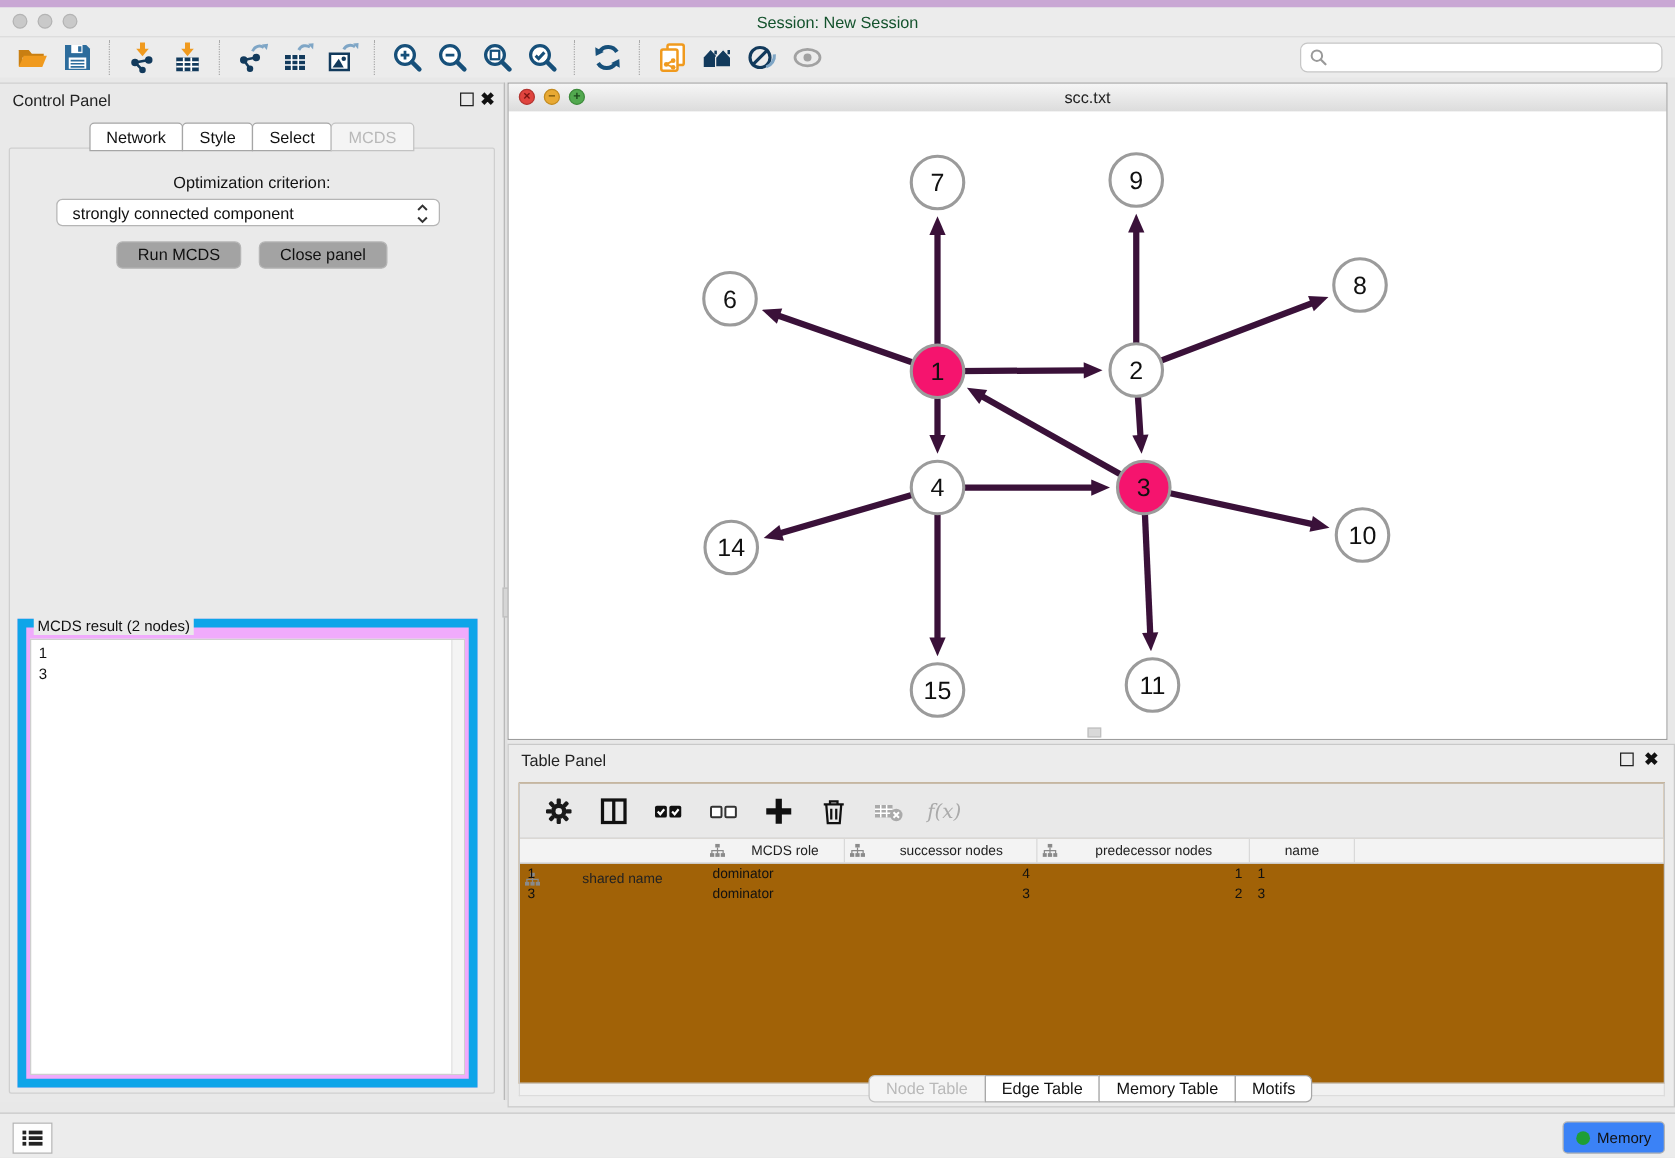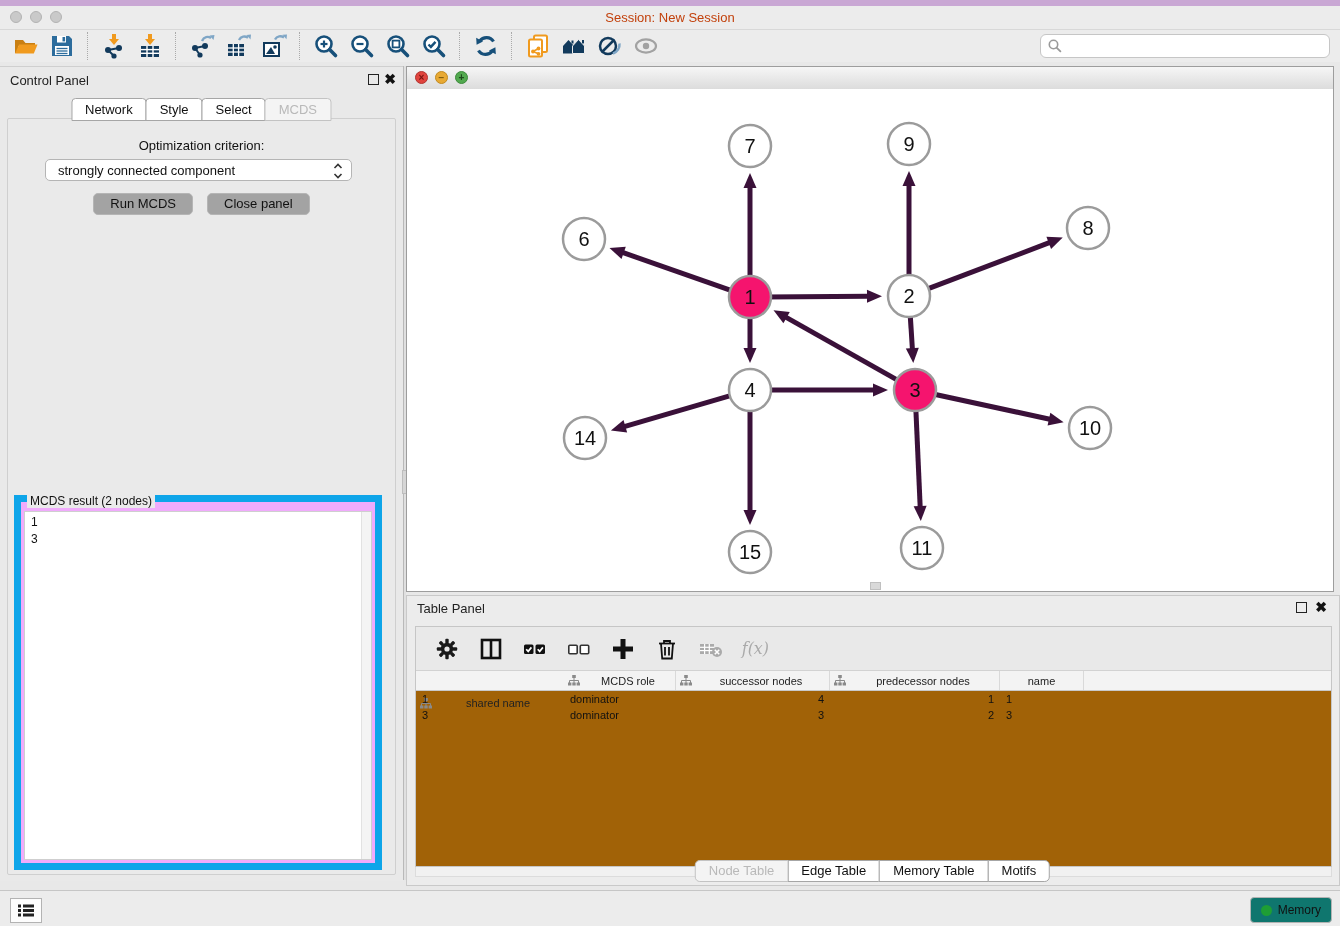"Session: New Session" .win-title { color: #c2410c -> #14532d }
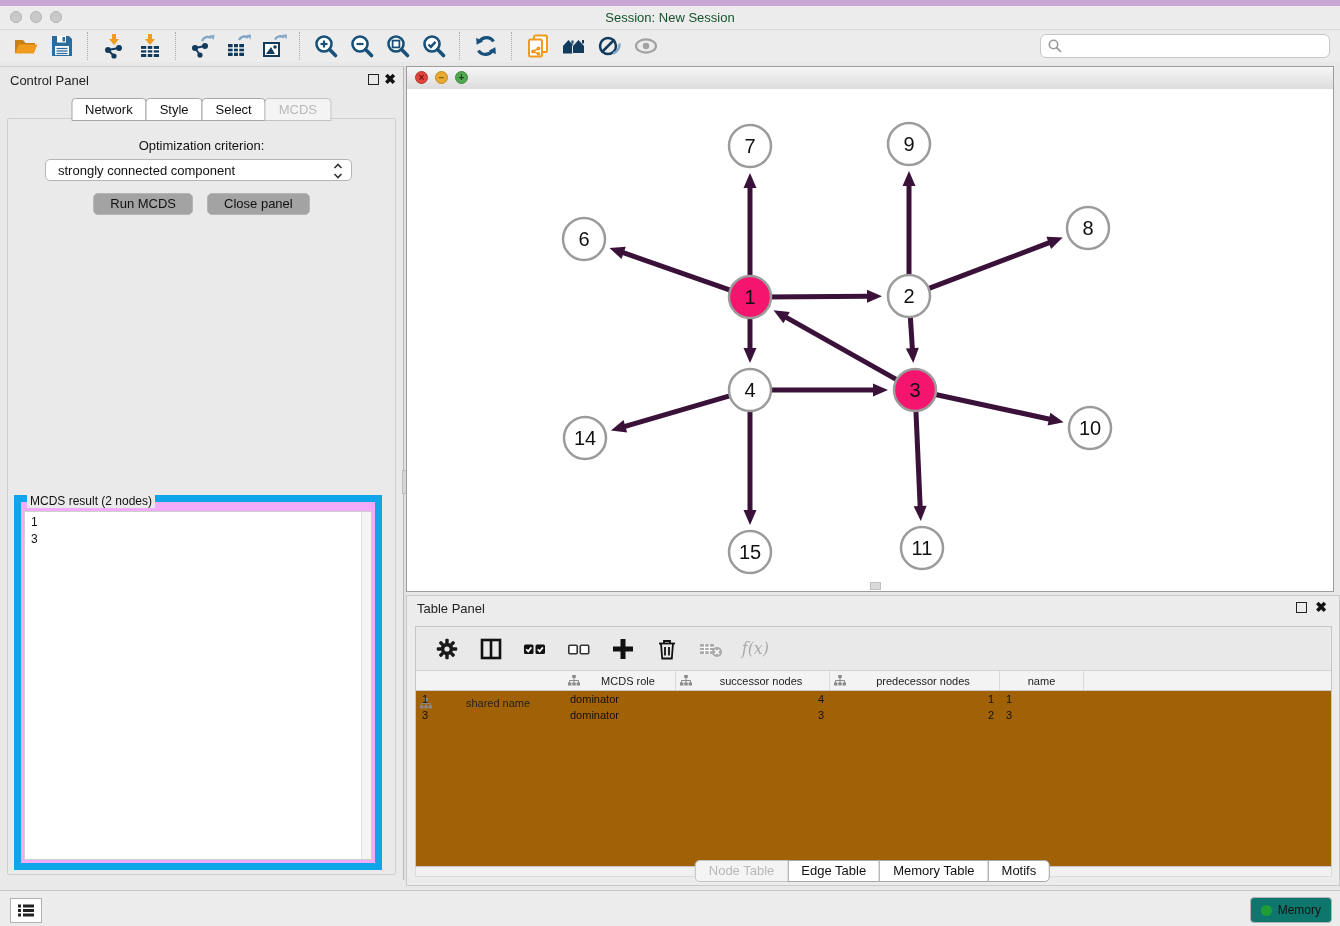"scc.txt" div.net-title { html: none -> <div>scc.txt</div> }
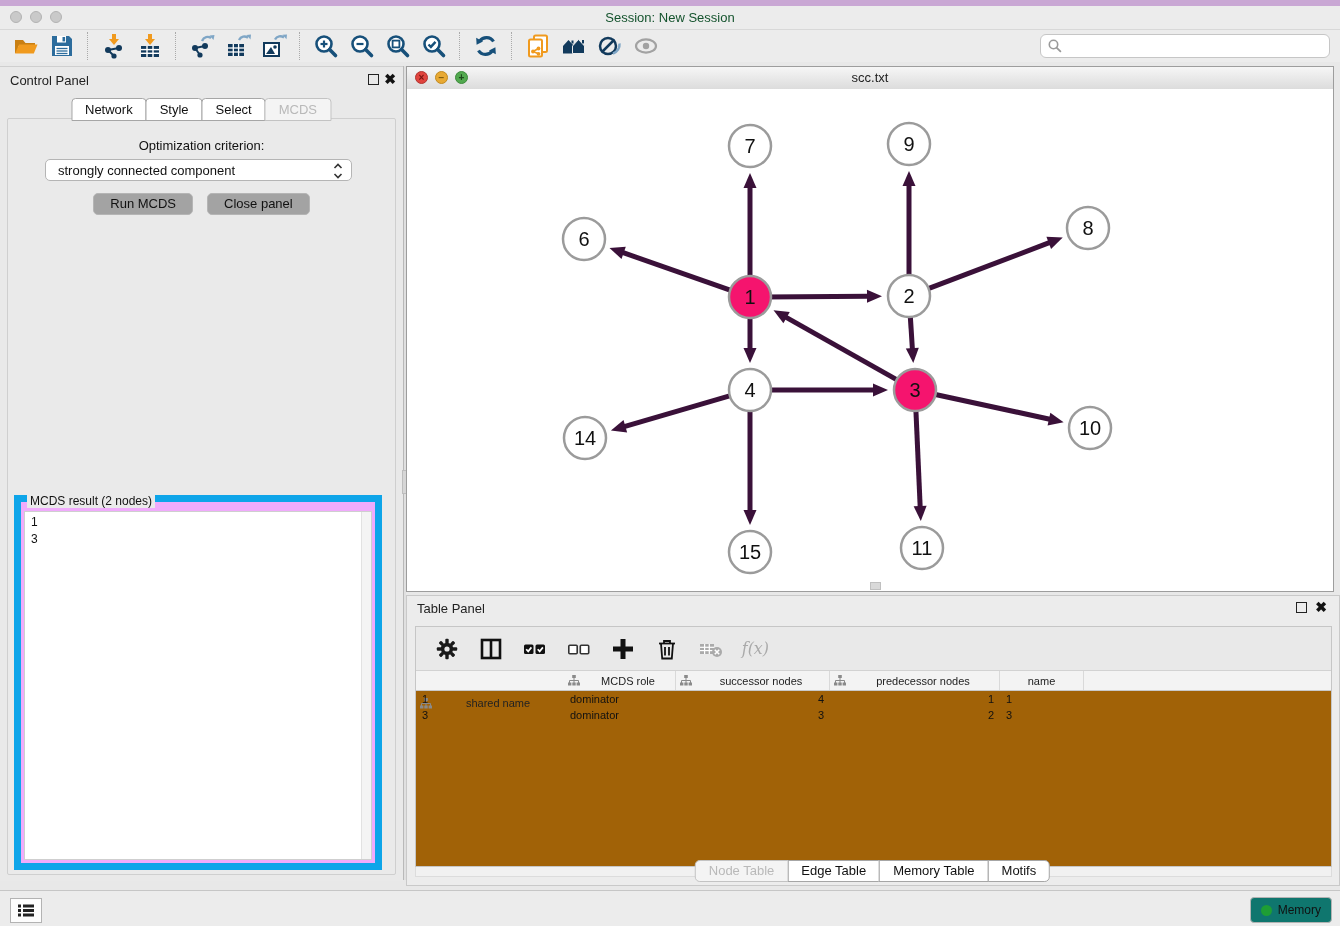"Memory" .memory-btn { background: #0f766e -> #3b82f6 }
